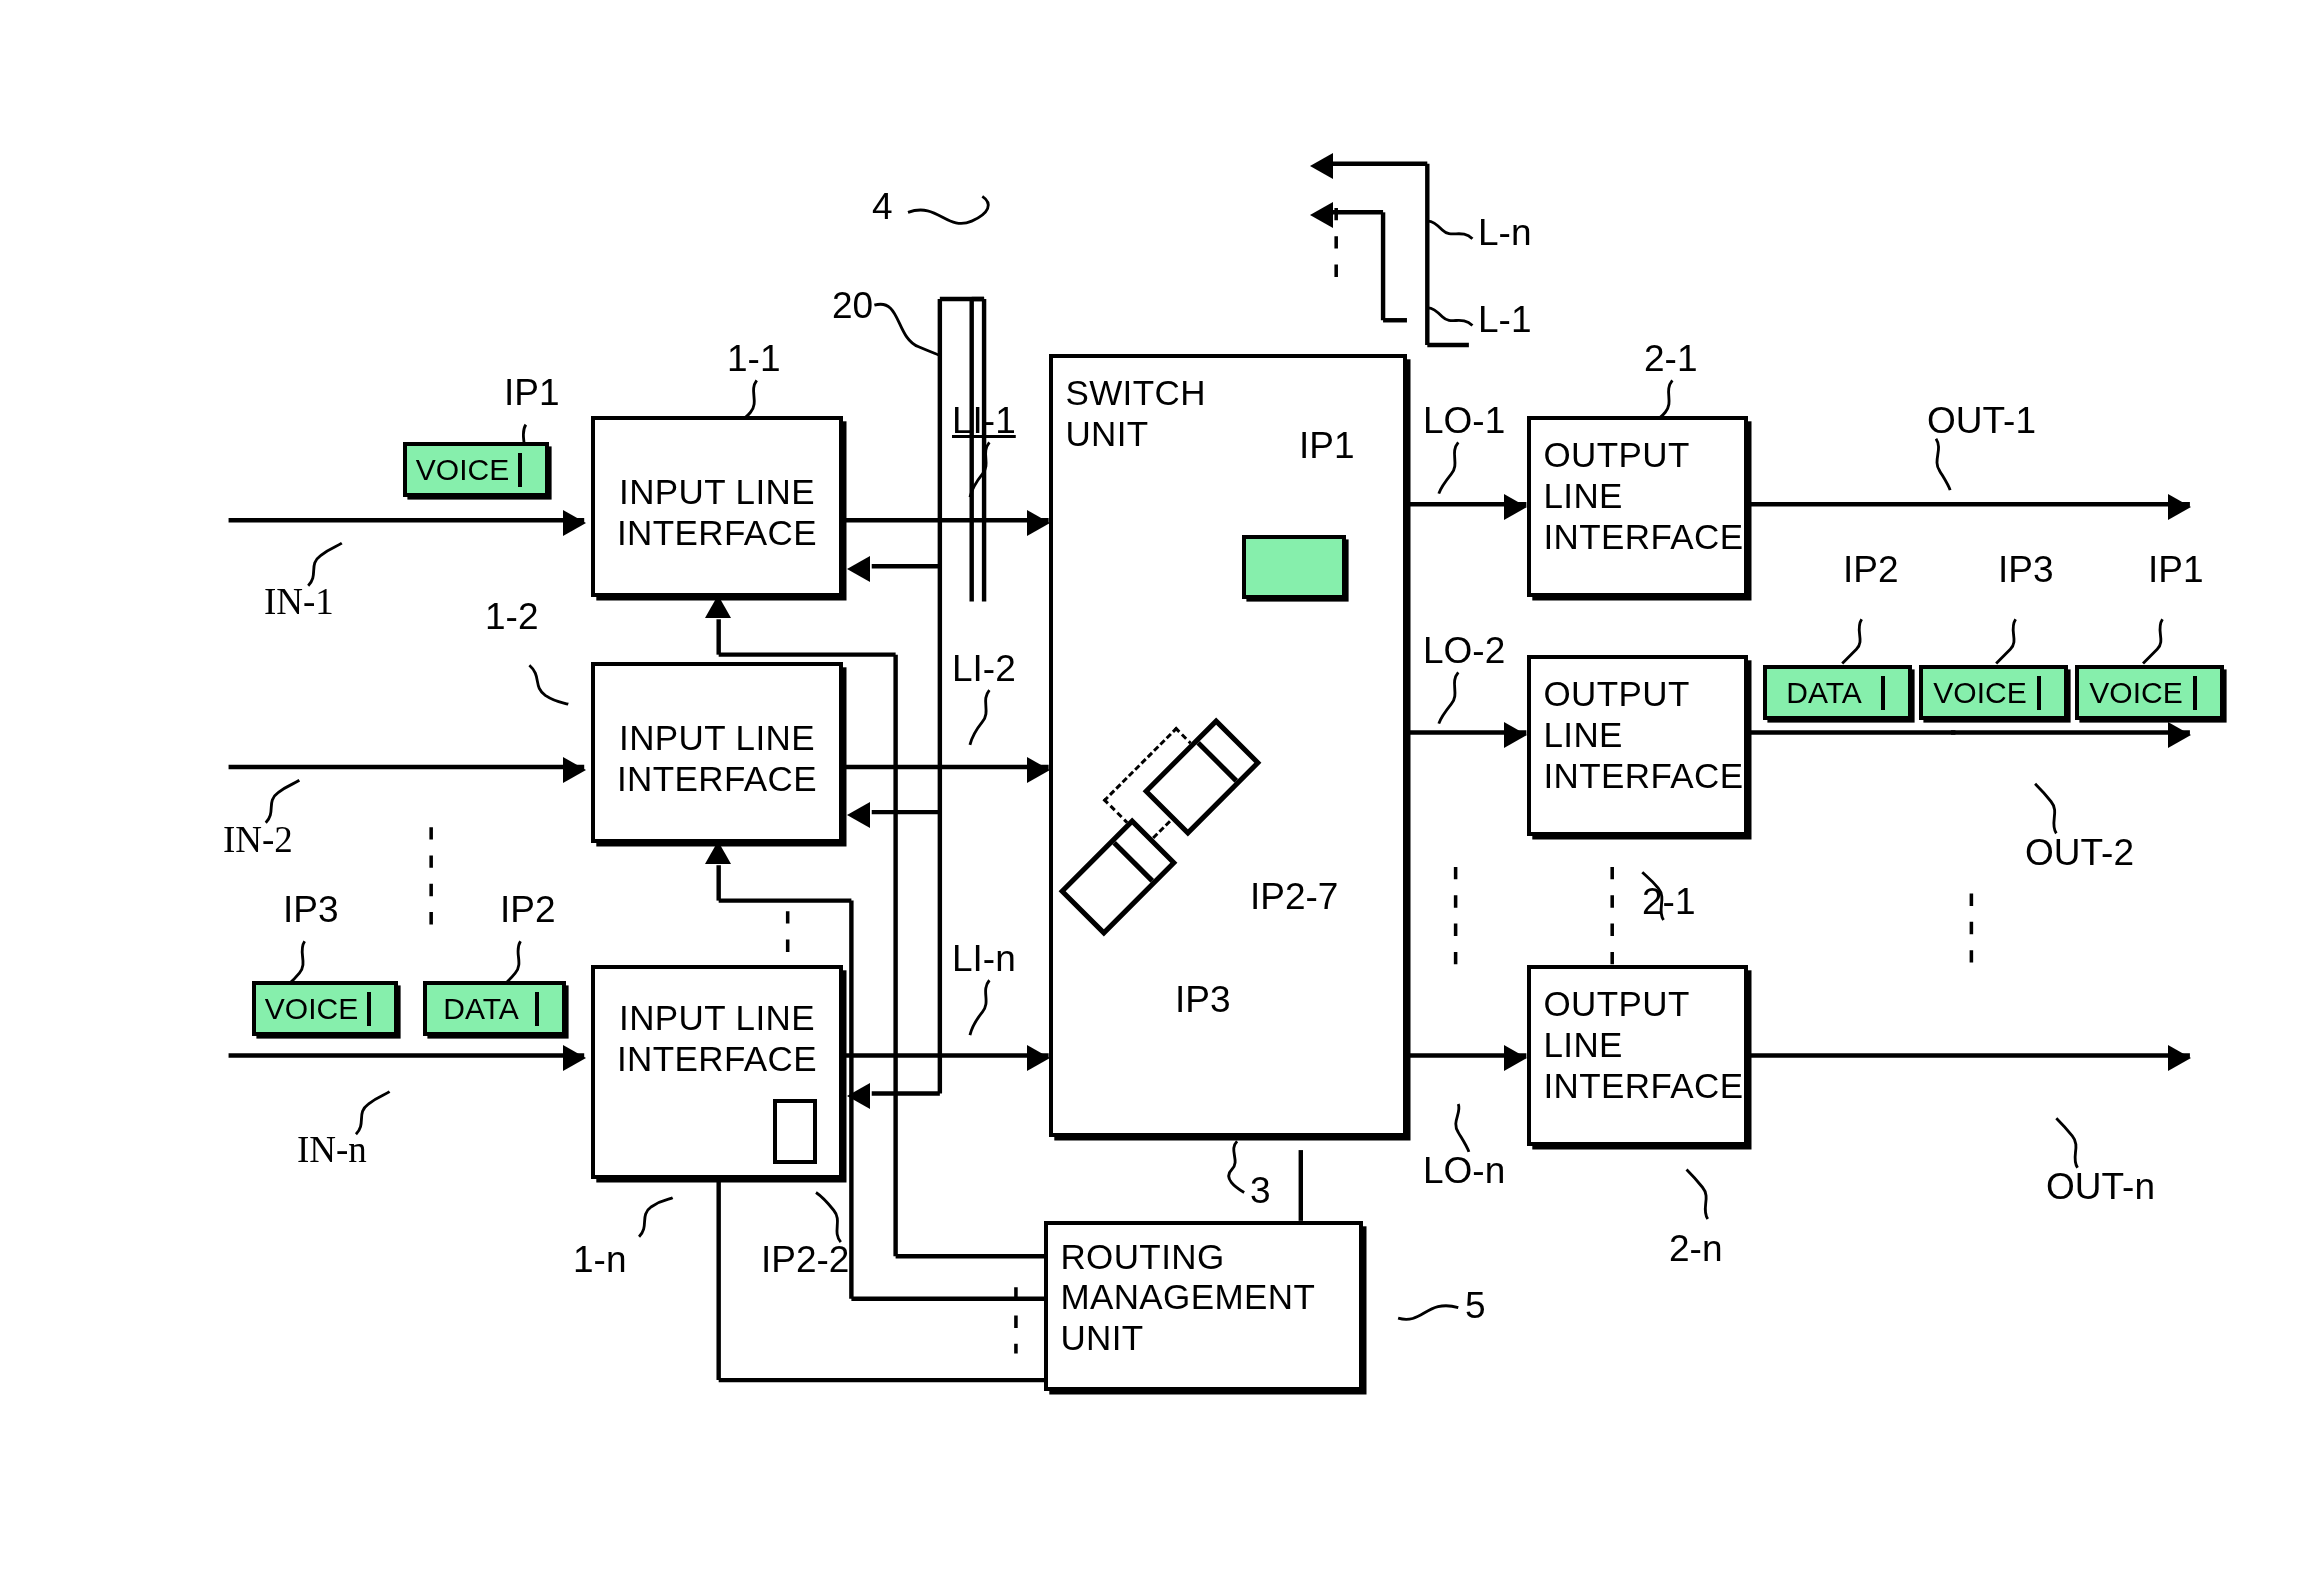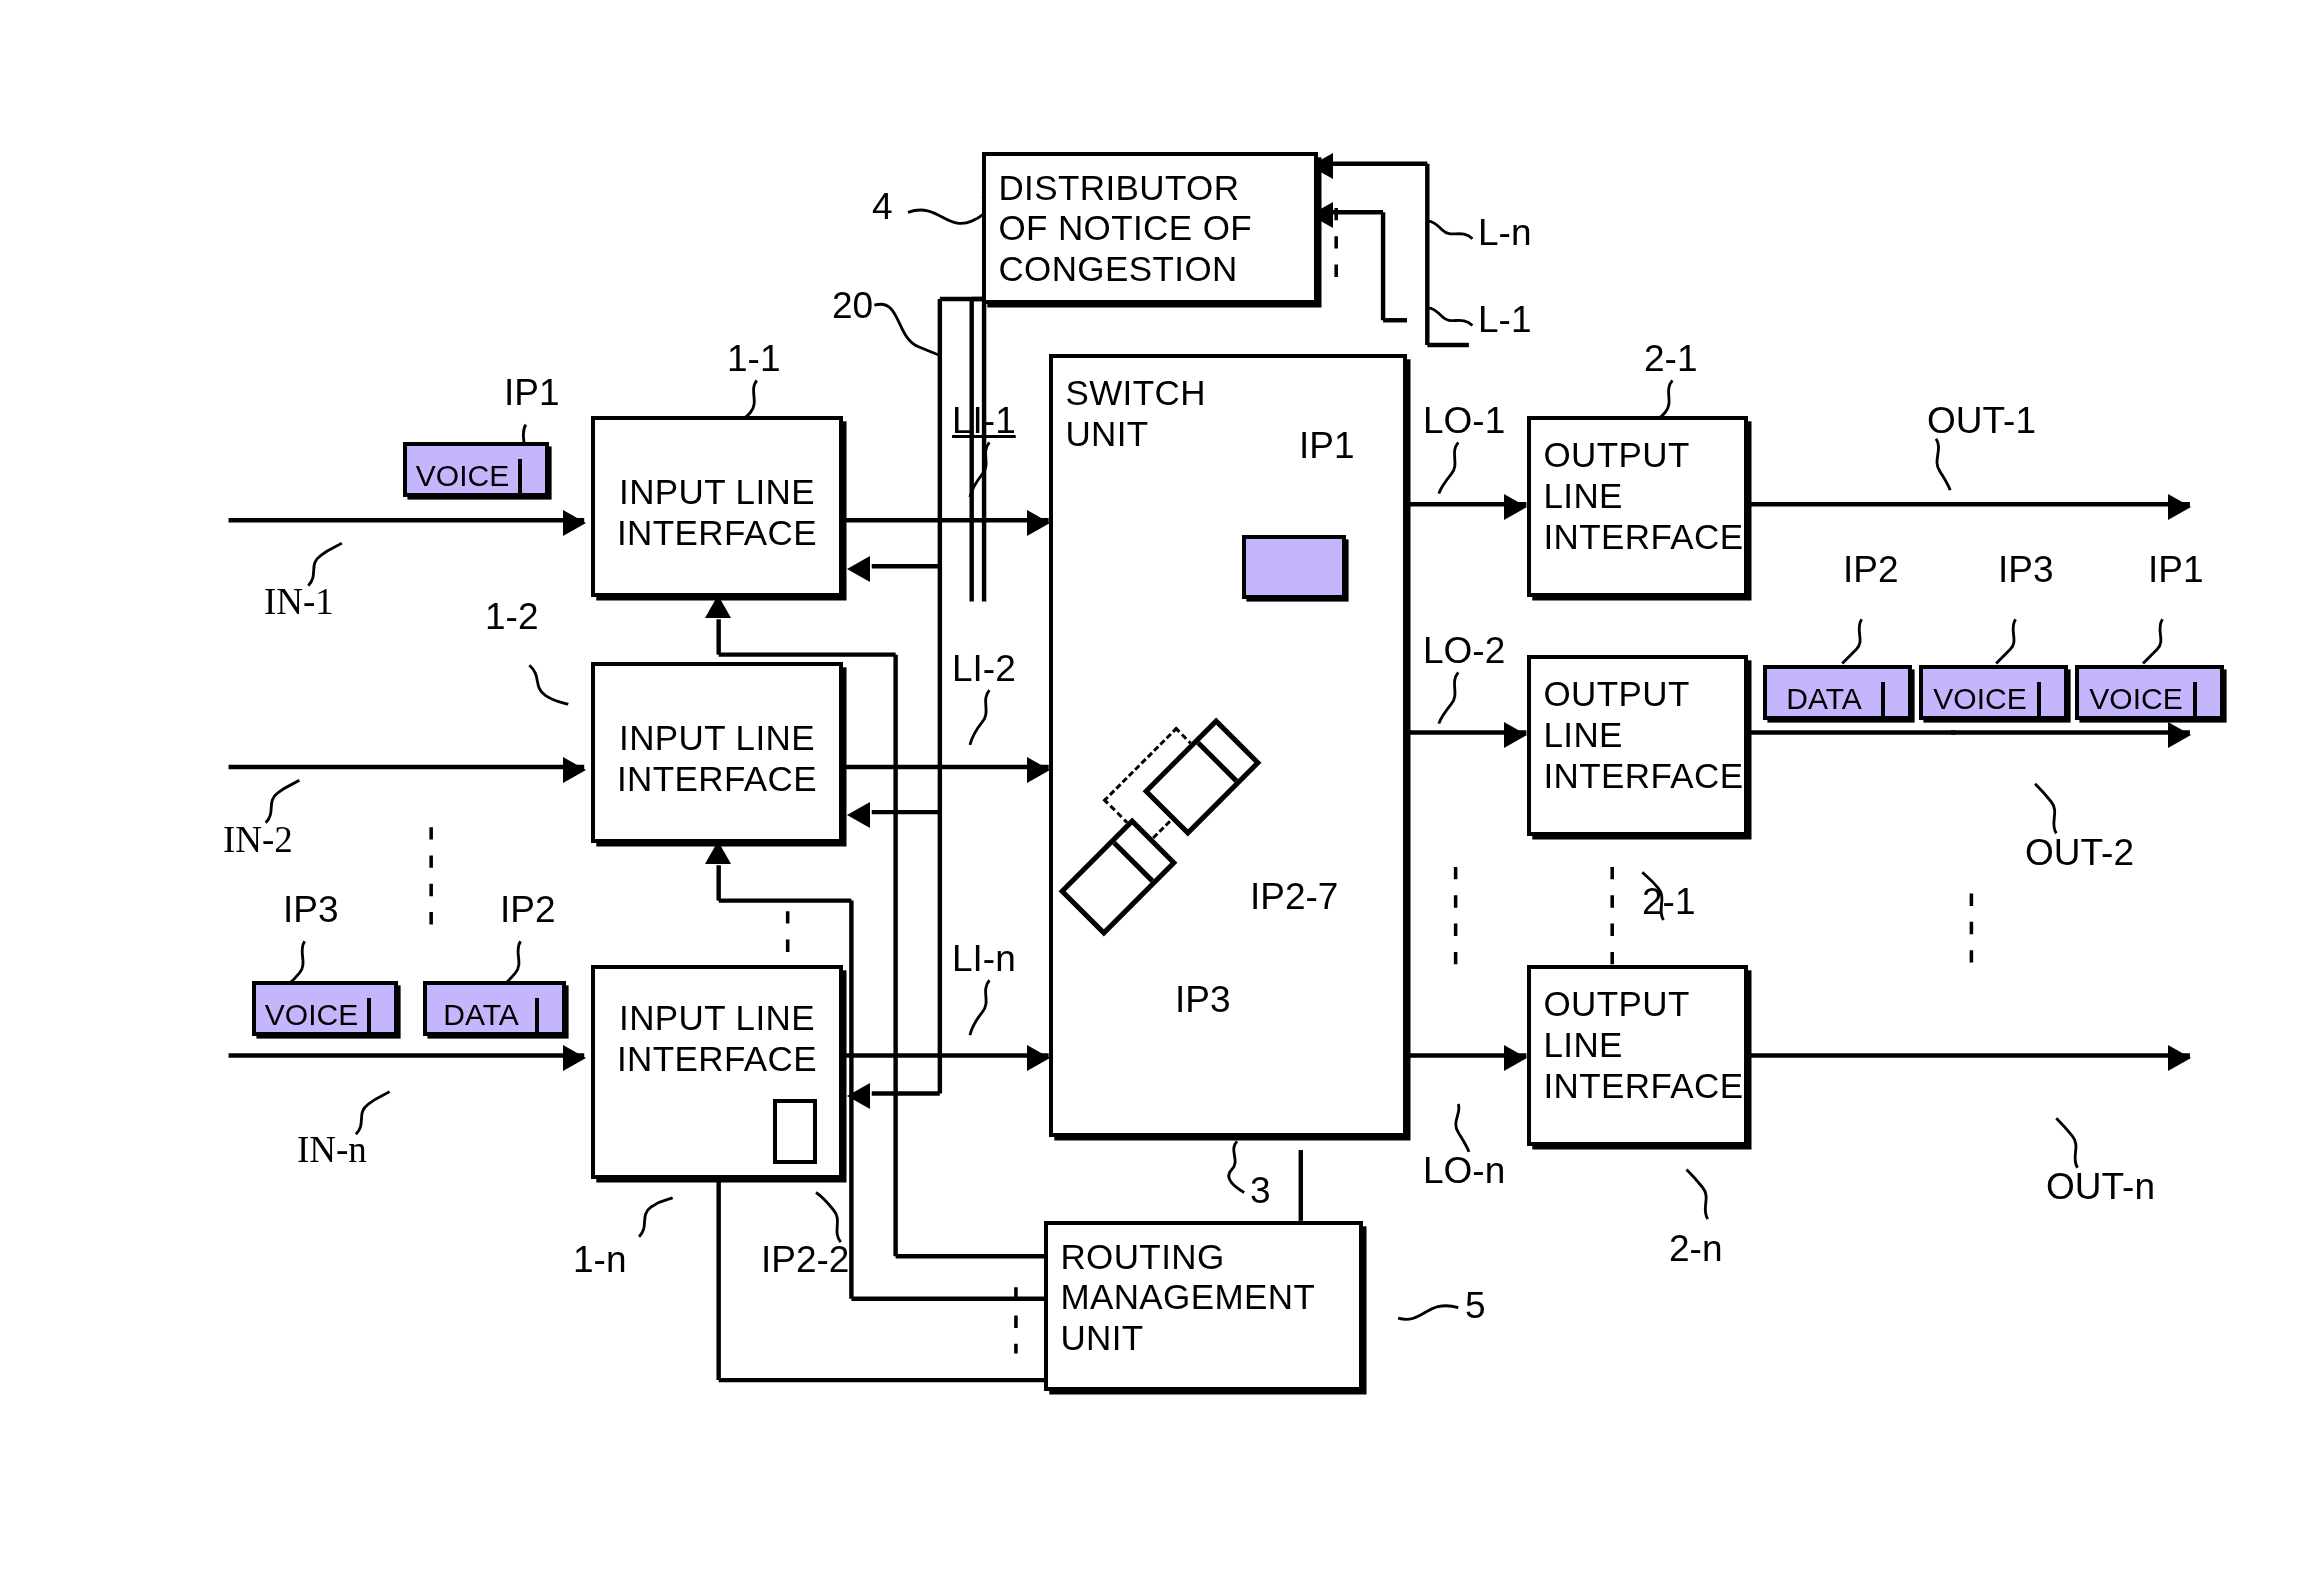"DISTRIBUTOR" div.box { html: <div> <div>DISTRIBUTOR</div> <div>OF NOTICE OF</div> <div>CONGESTION</div> </div> -> none }
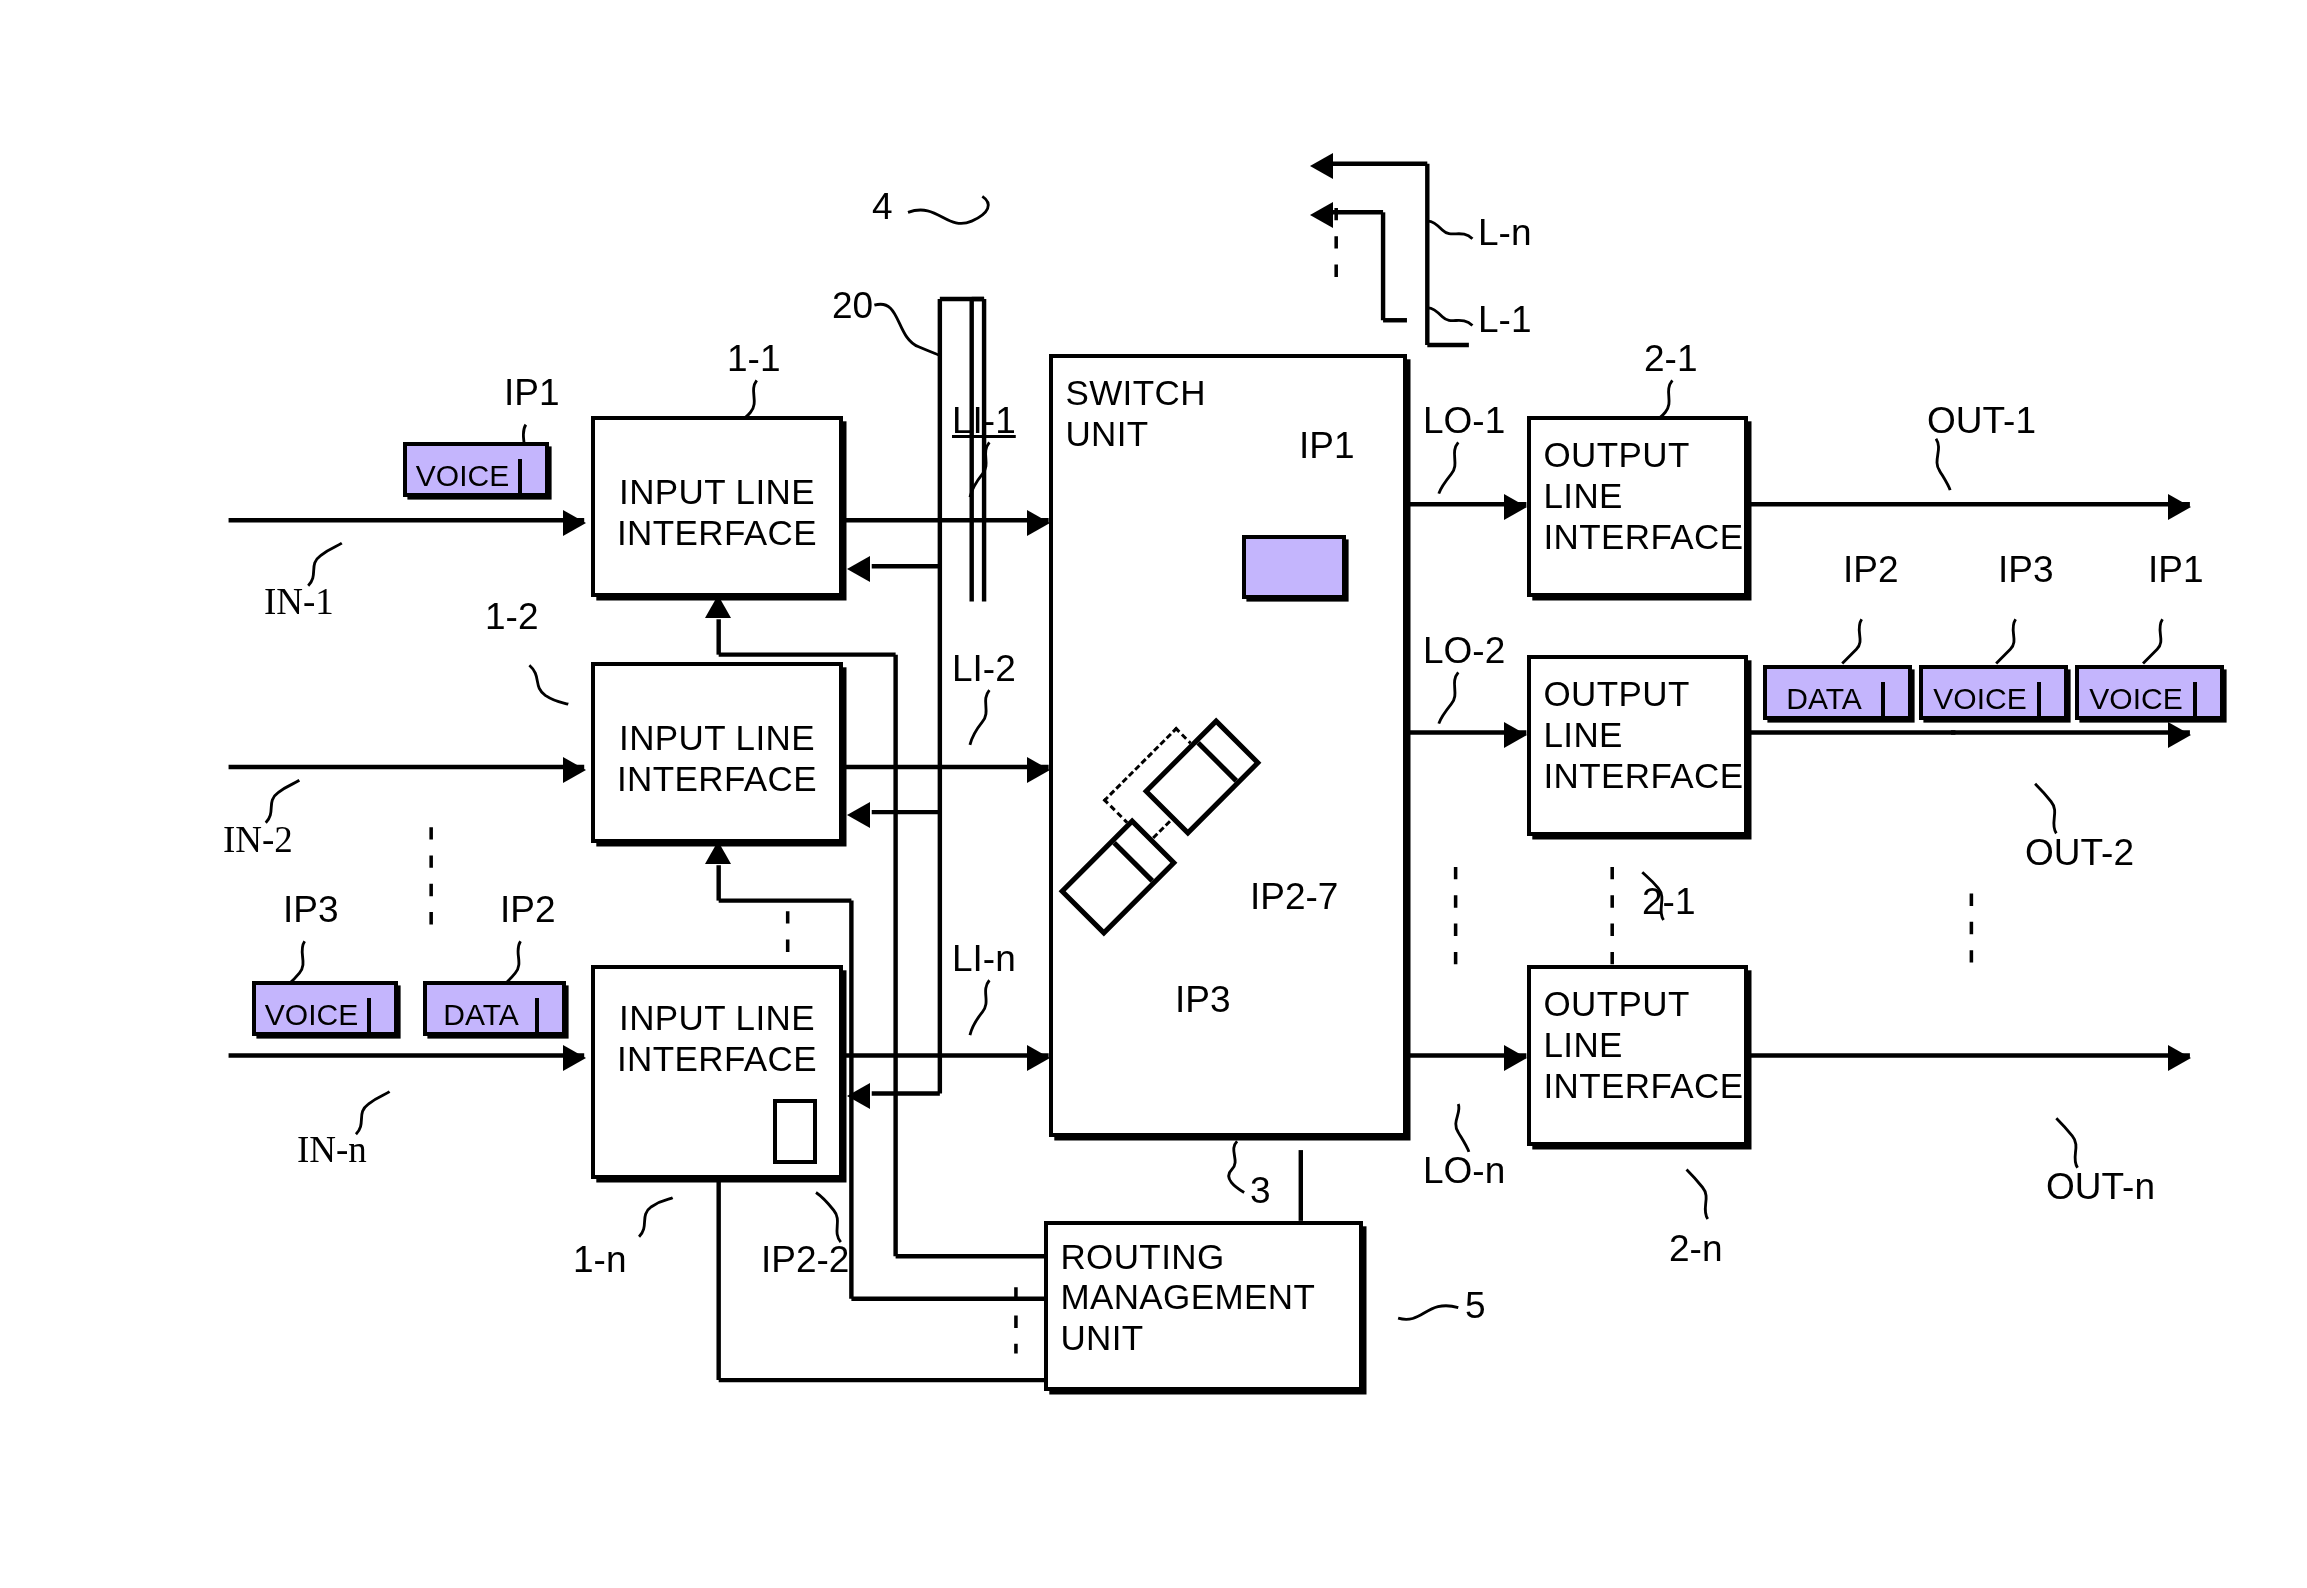"VOICE" .packet { align-items: flex-end -> center; background: #c4b5fd -> #86efac }
